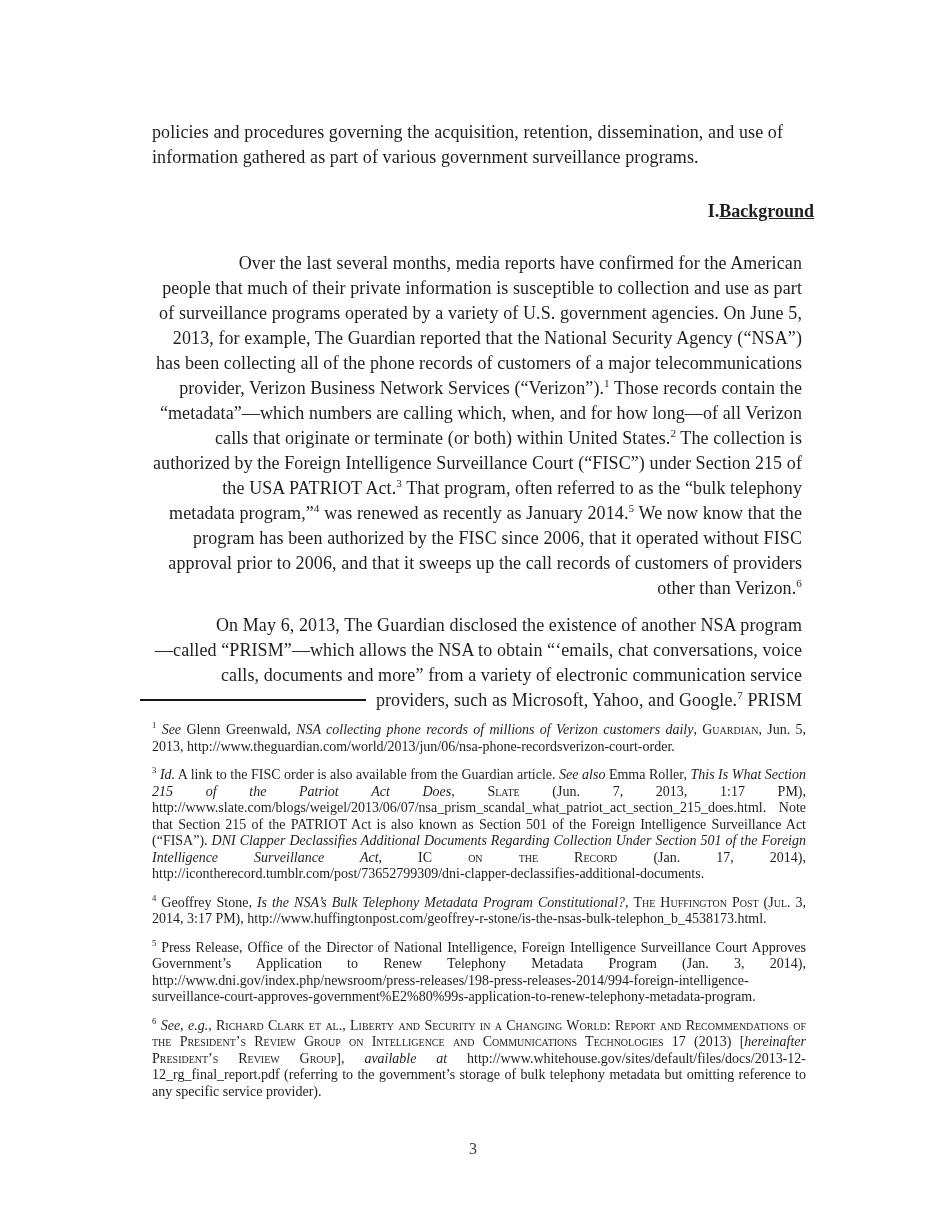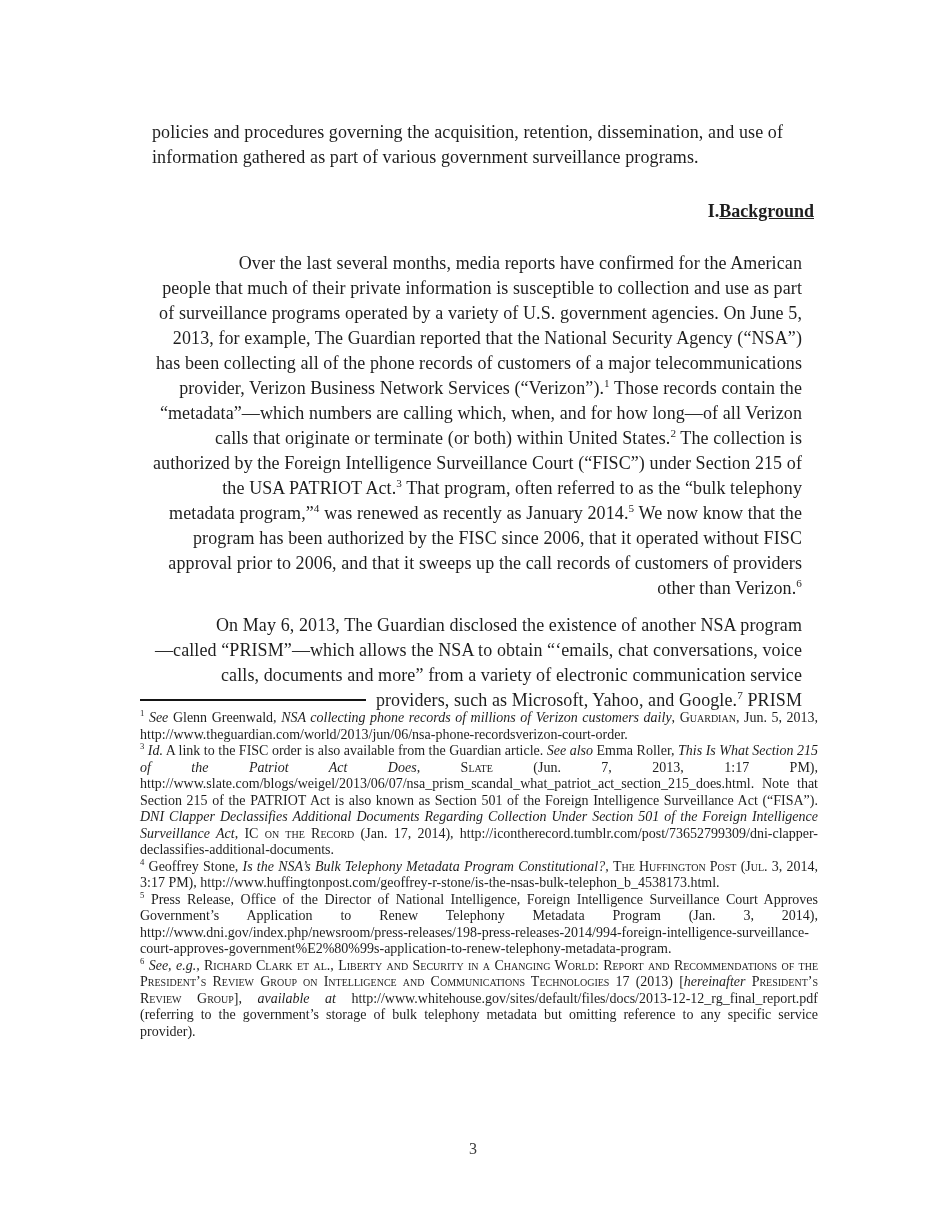"1 See Glenn Greenwald, NSA" .footnotes p { margin: 0 -> 12px }
